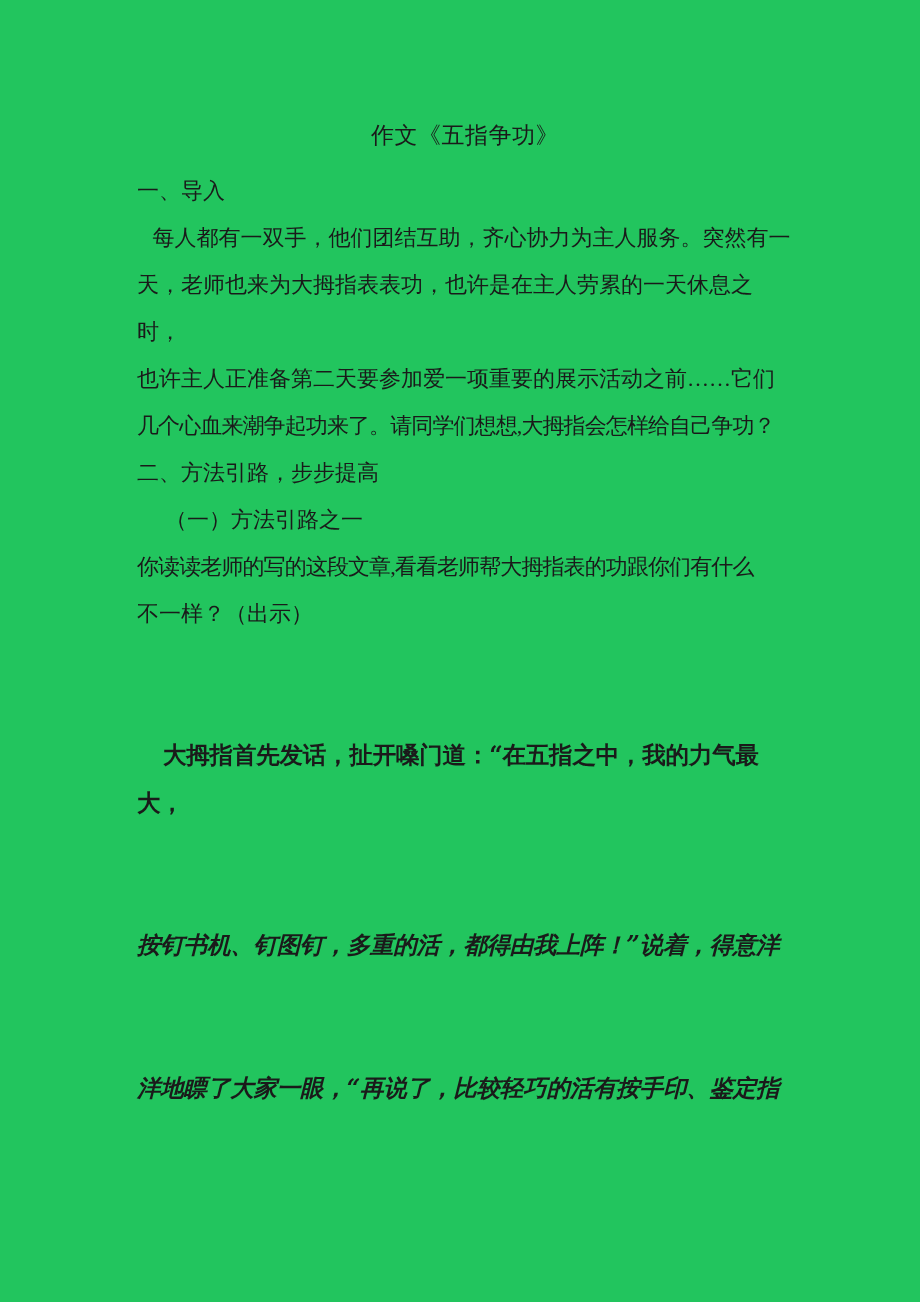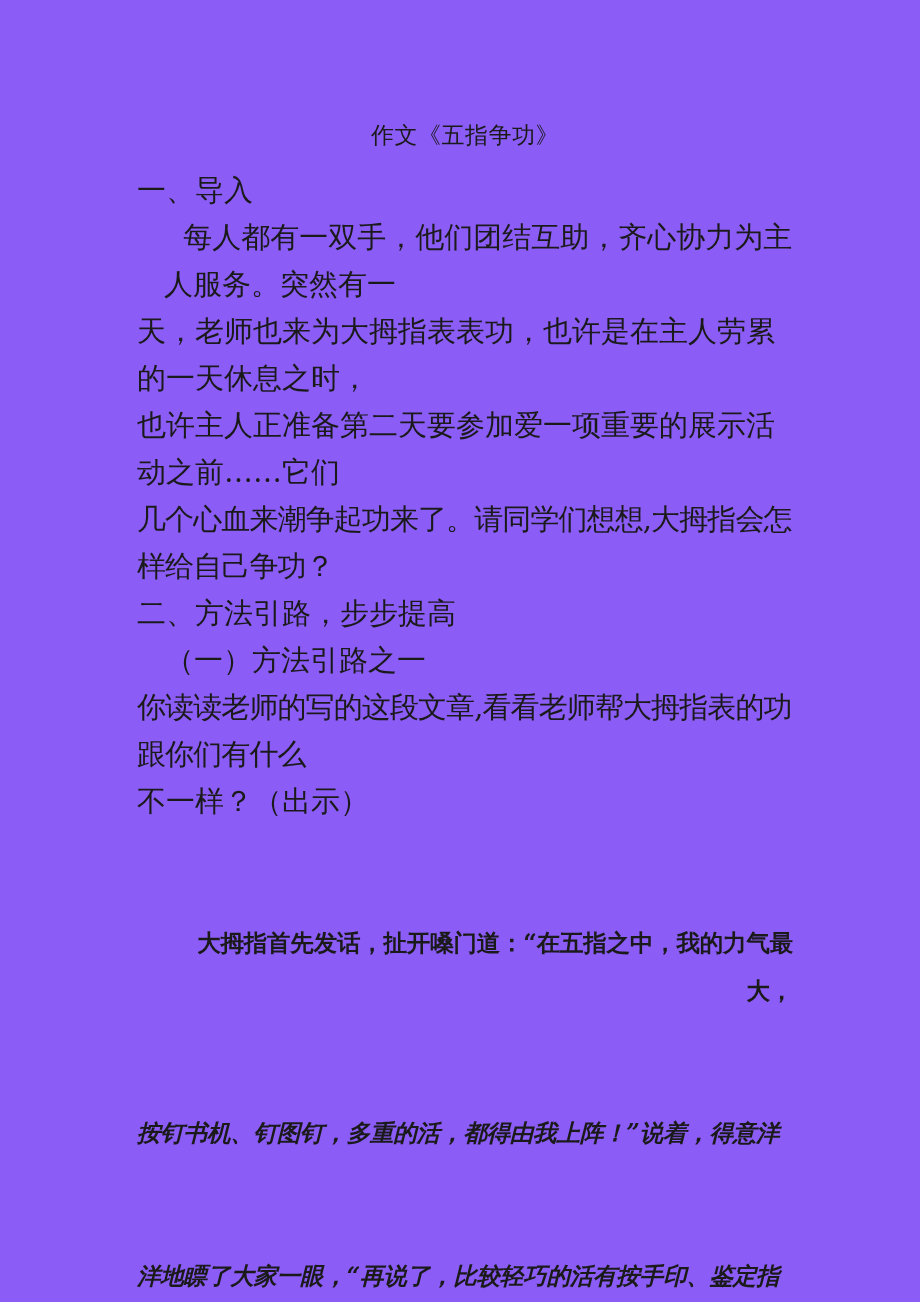"作文《五指争功》" .page { background: #8b5cf6 -> #22c55e }
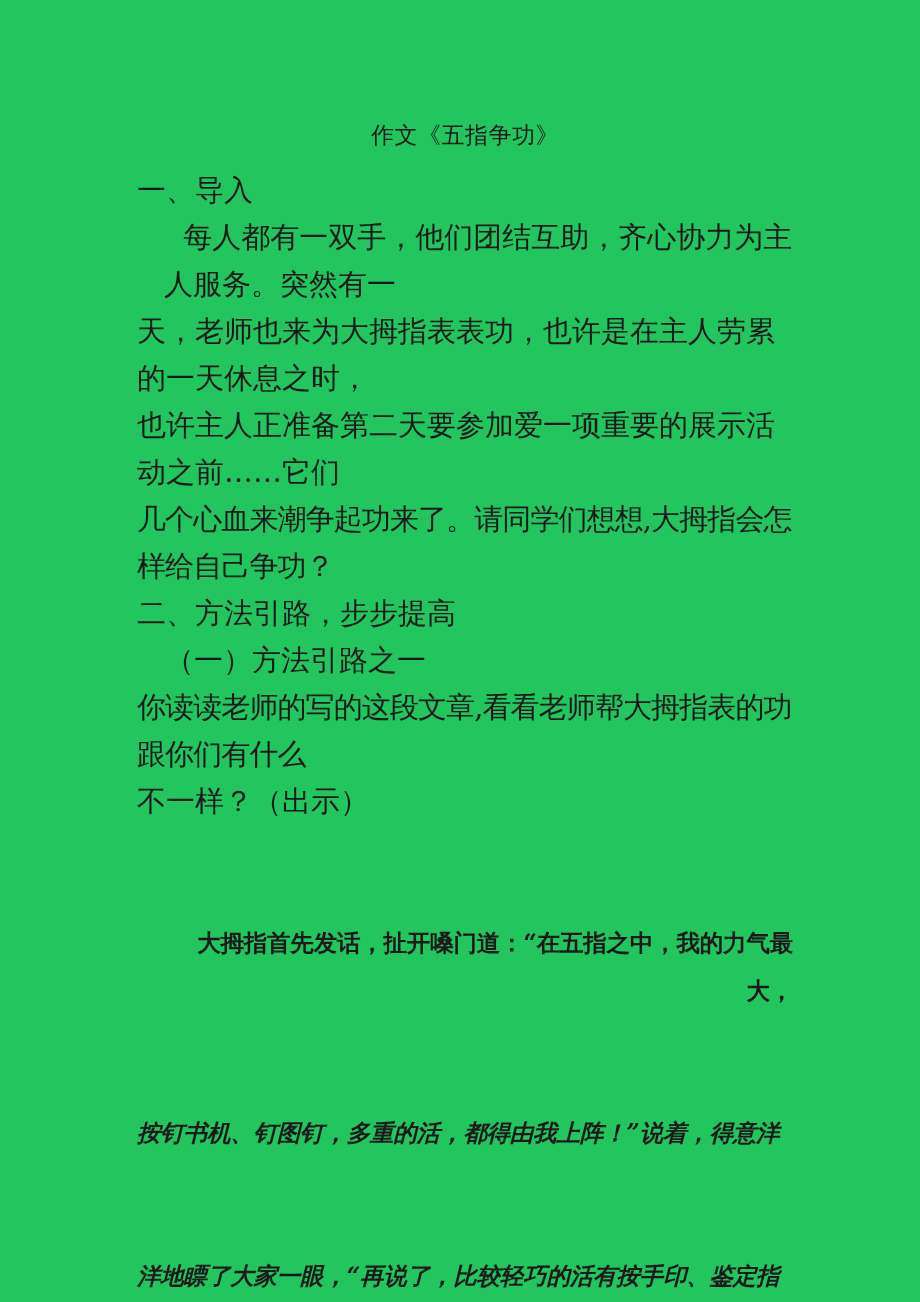"一、导入" .line { font-family: none -> Liberation Serif, serif; font-size: 29px -> 22px }
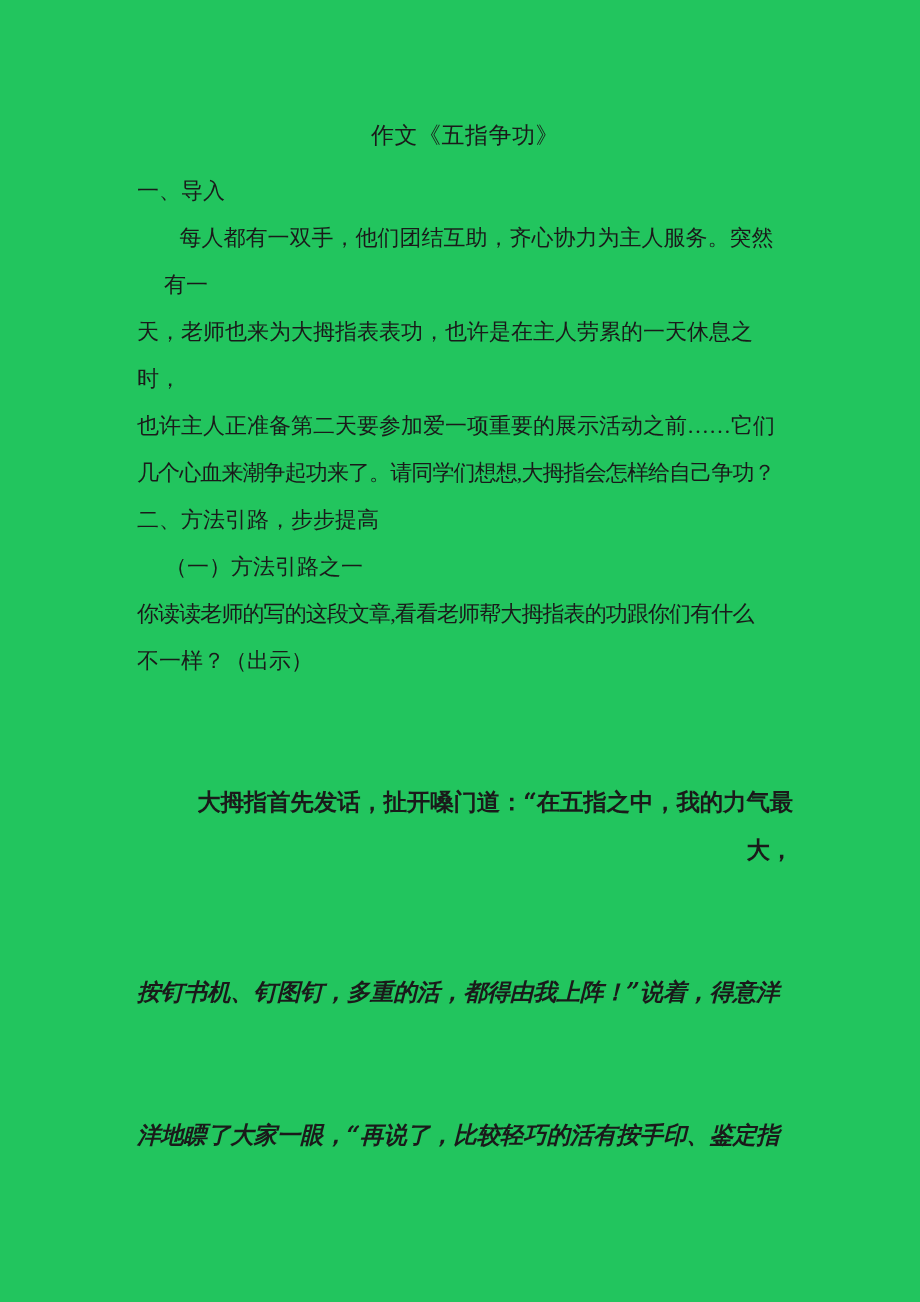"每人都有一双手，他们团结互助，齐心协力为主人服务。突然有一" .line.indent-small { margin-left: 27px -> none }
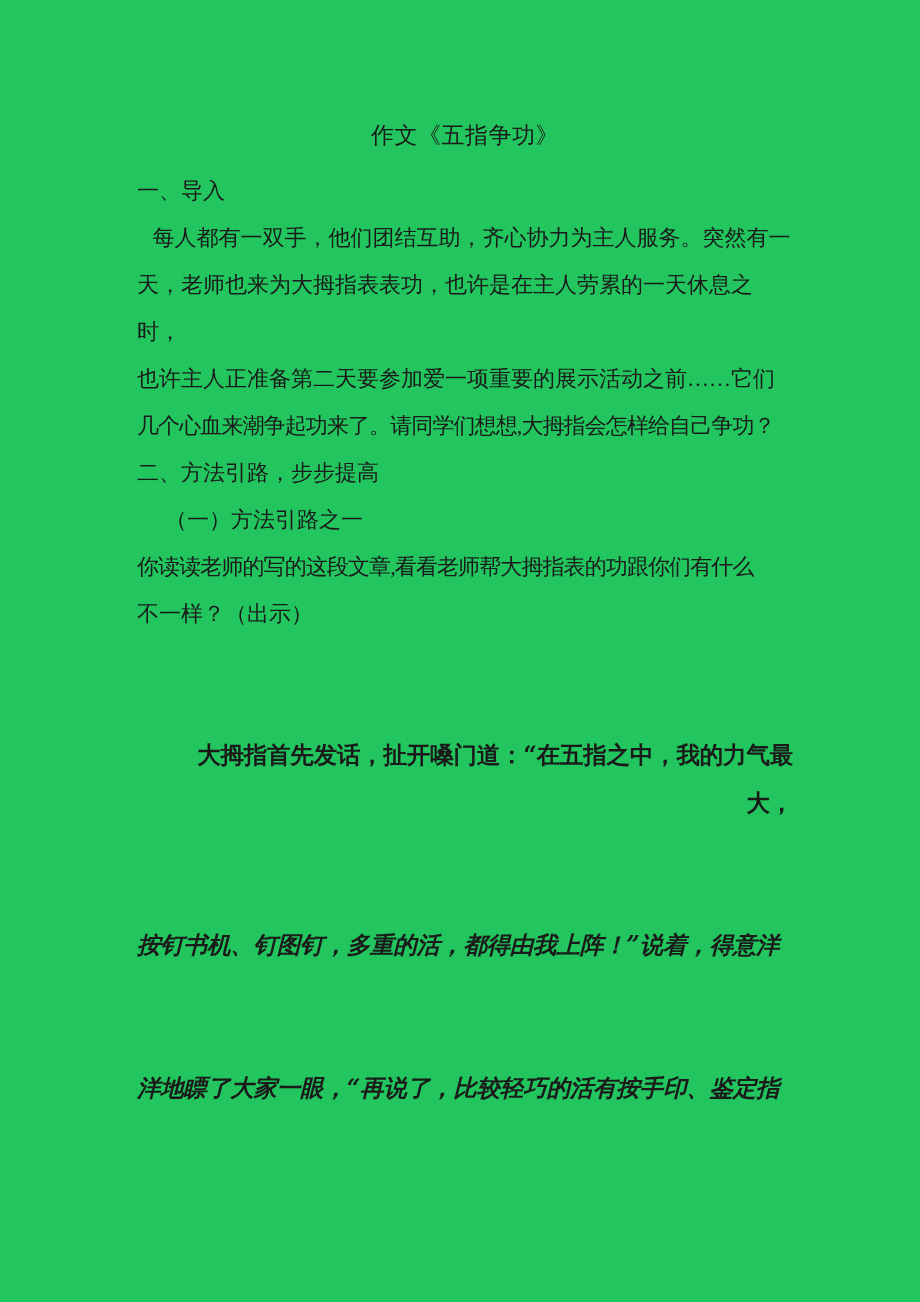"大拇指首先发话，扯开嗓门道：“在五指之中，我的力气最大，" .bold-block .first { text-align: right -> none }
